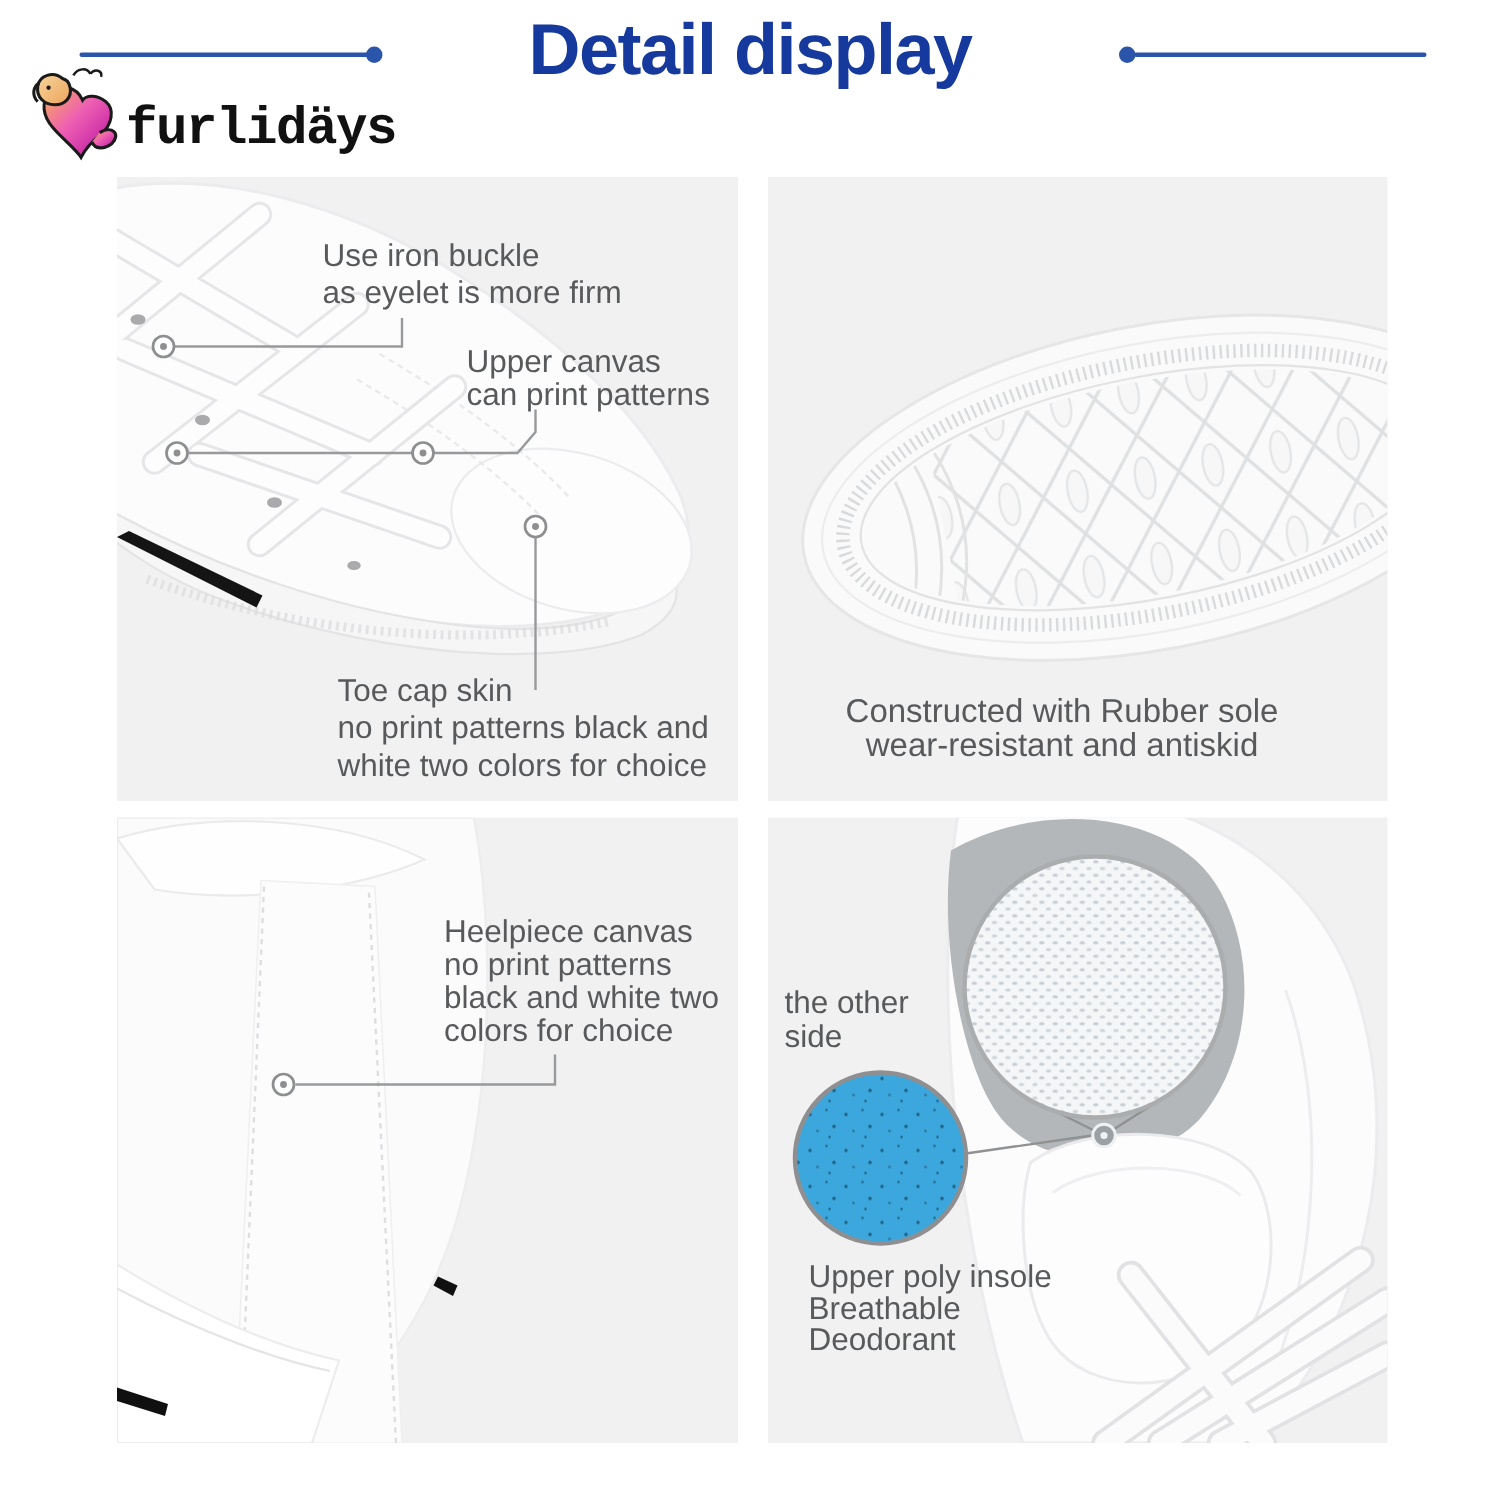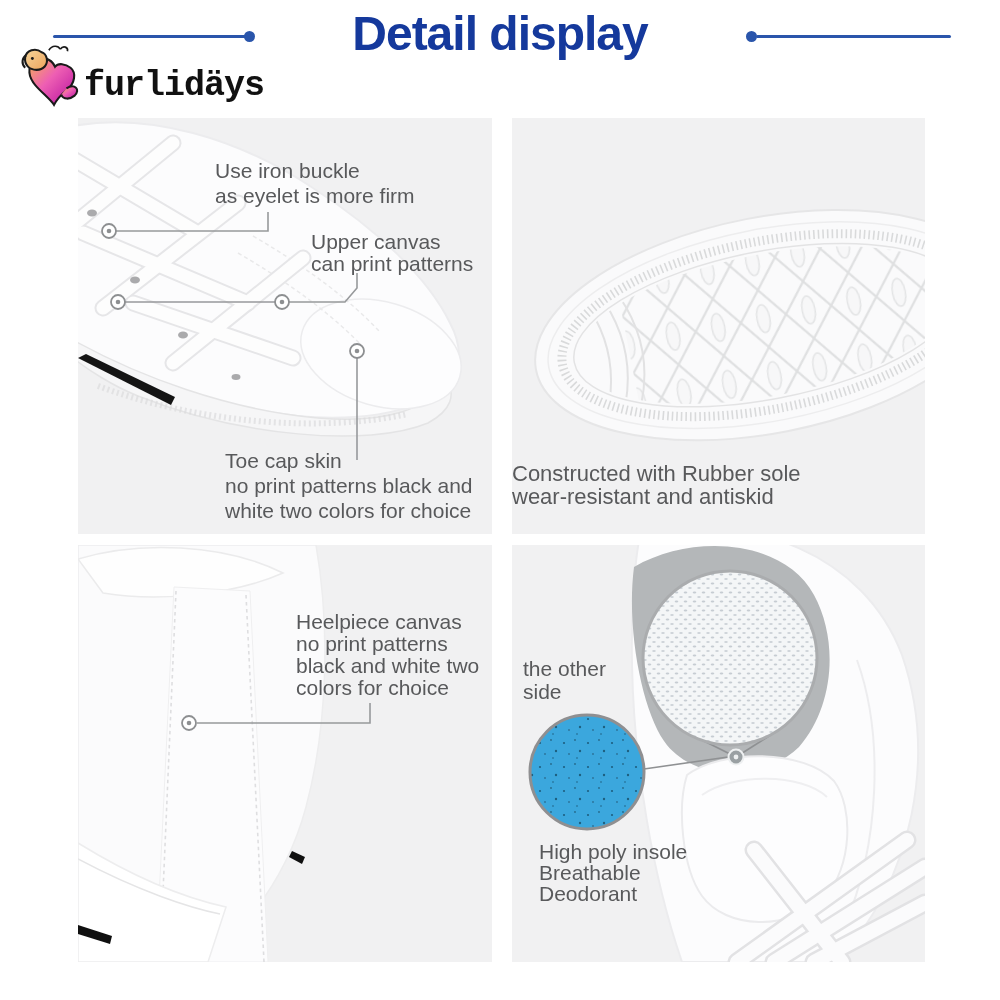"Constructed with Rubber sole" .caption { text-align: none -> center }
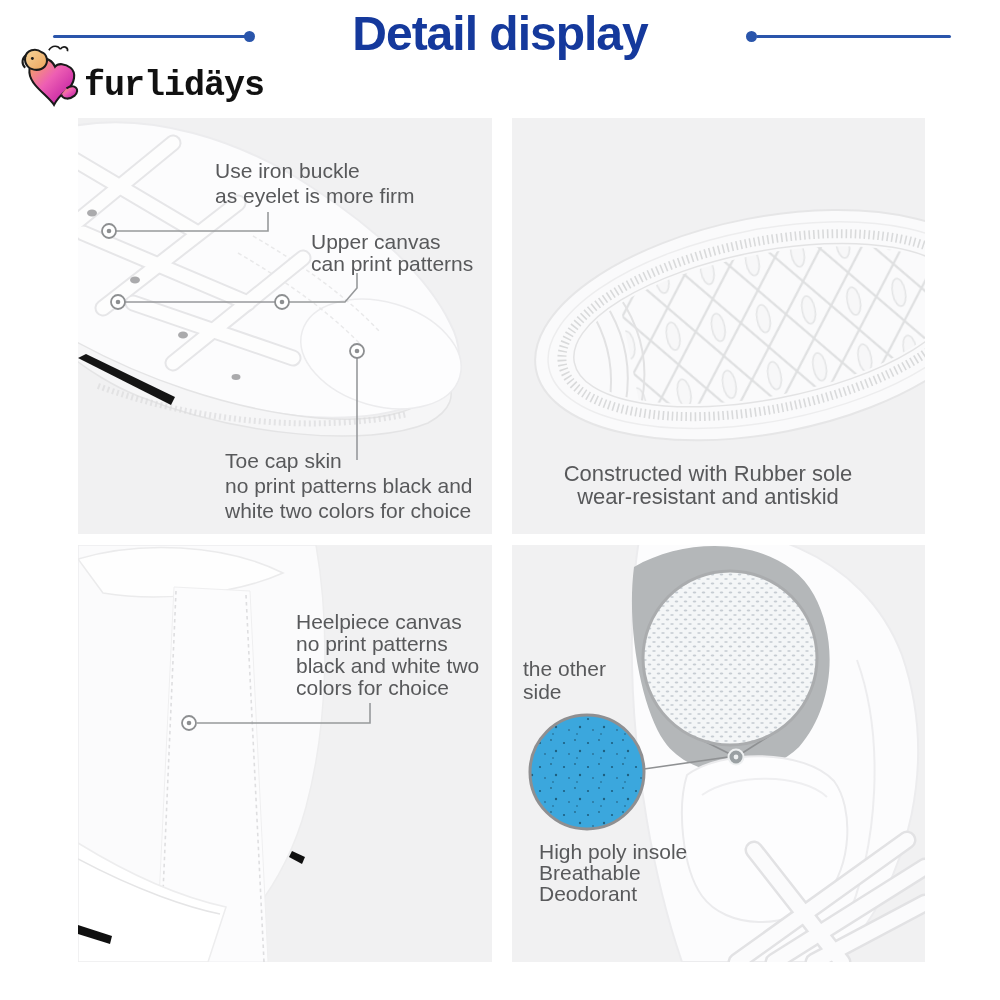"High poly insole" div { text: High -> Upper }
